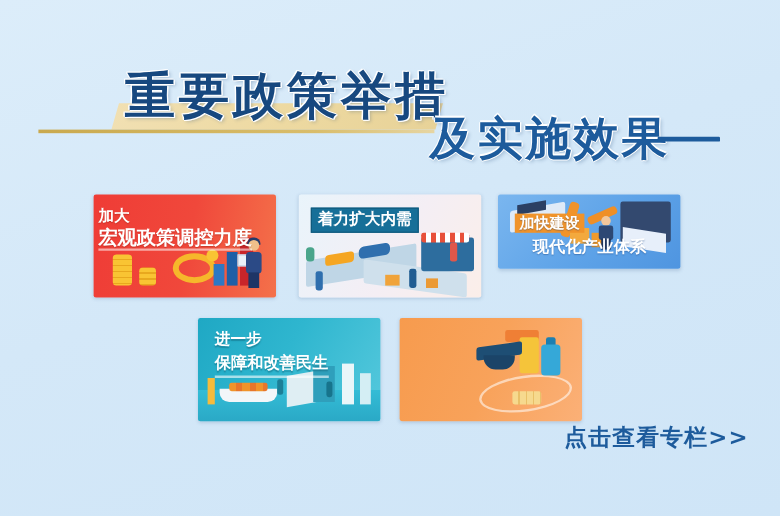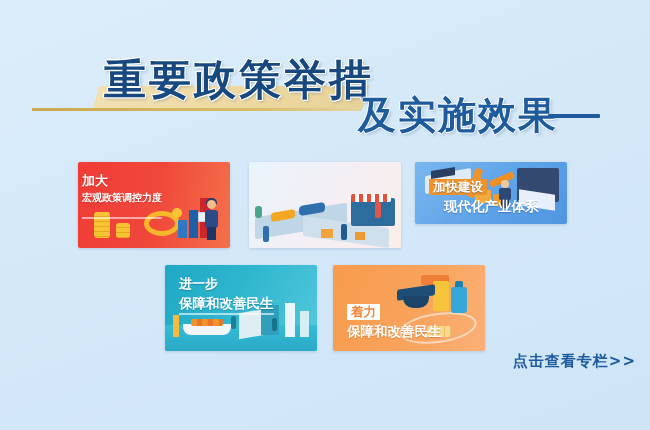"着力扩大内需" div.cap { html: none -> <div> <span>着力扩大内需</span> </div> }
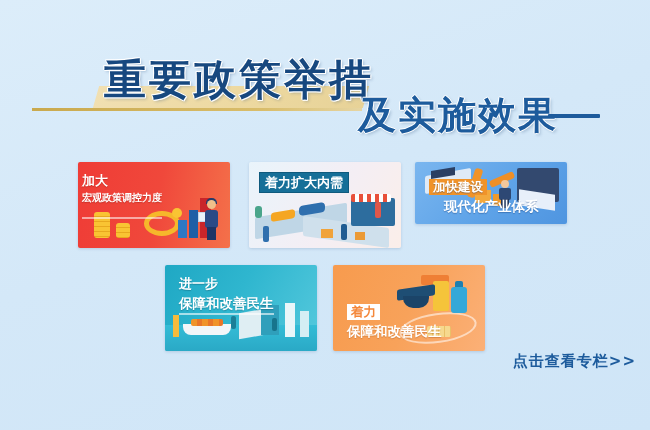"宏观政策调控力度" #card1 .cap .l2 { font-size: 10px -> 16px; padding-bottom: 12px -> 2px }
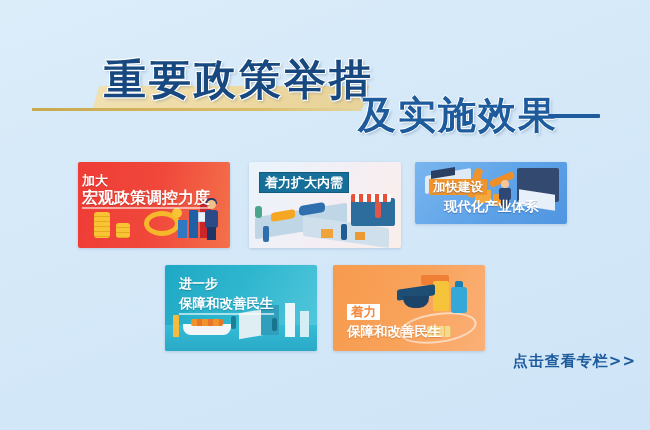"着力" div.cap { html: <div> <span>着力</span> <span>保障和改善民生</span> </div> -> none }
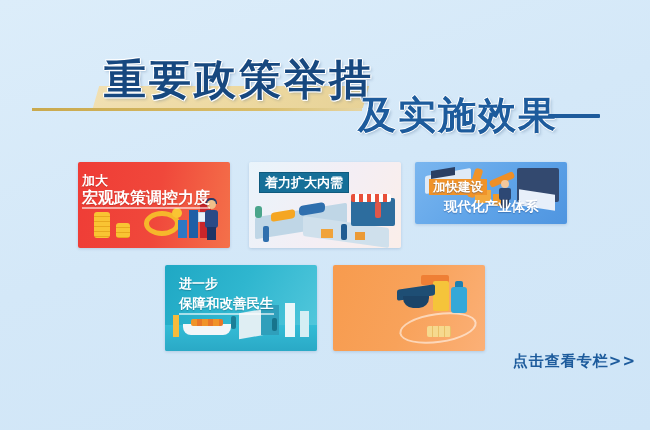"点击查看专栏>>" .link { font-size: 15px -> 19px; right: 14px -> 26px }
